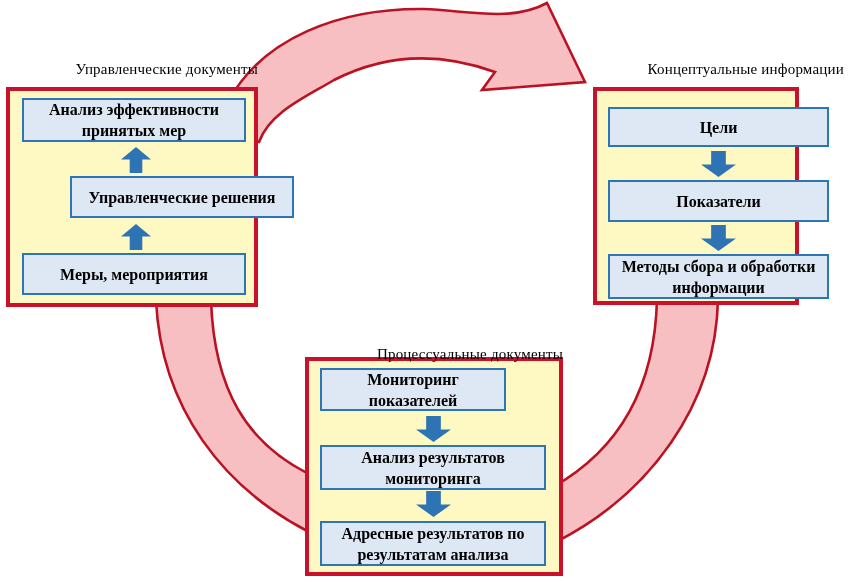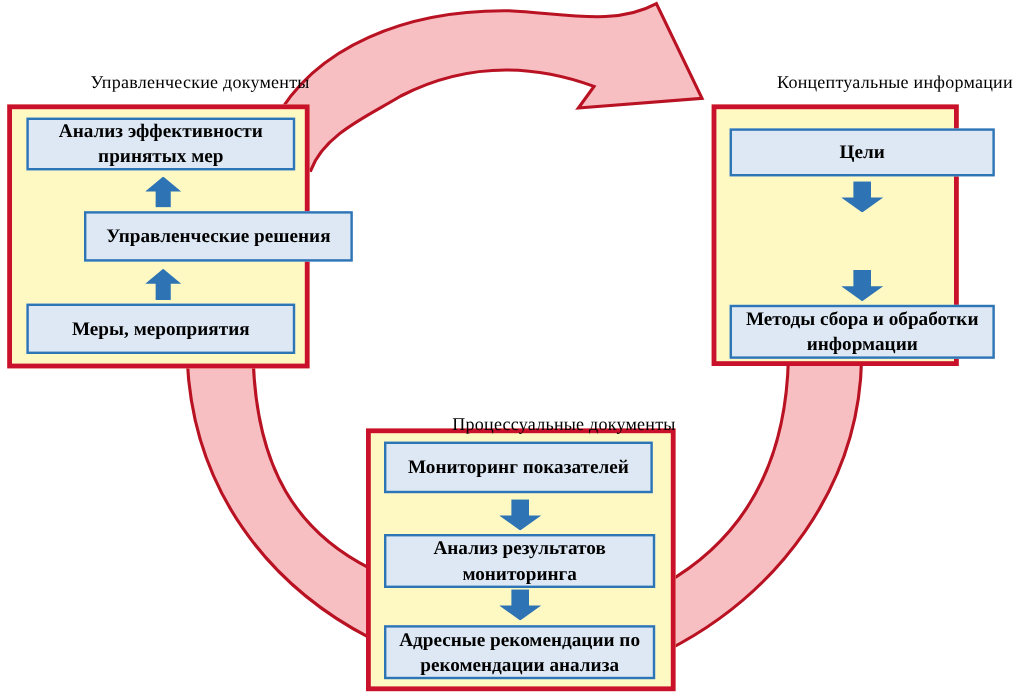"Показатели" div.ibox { html: none -> <div>Показатели</div> }
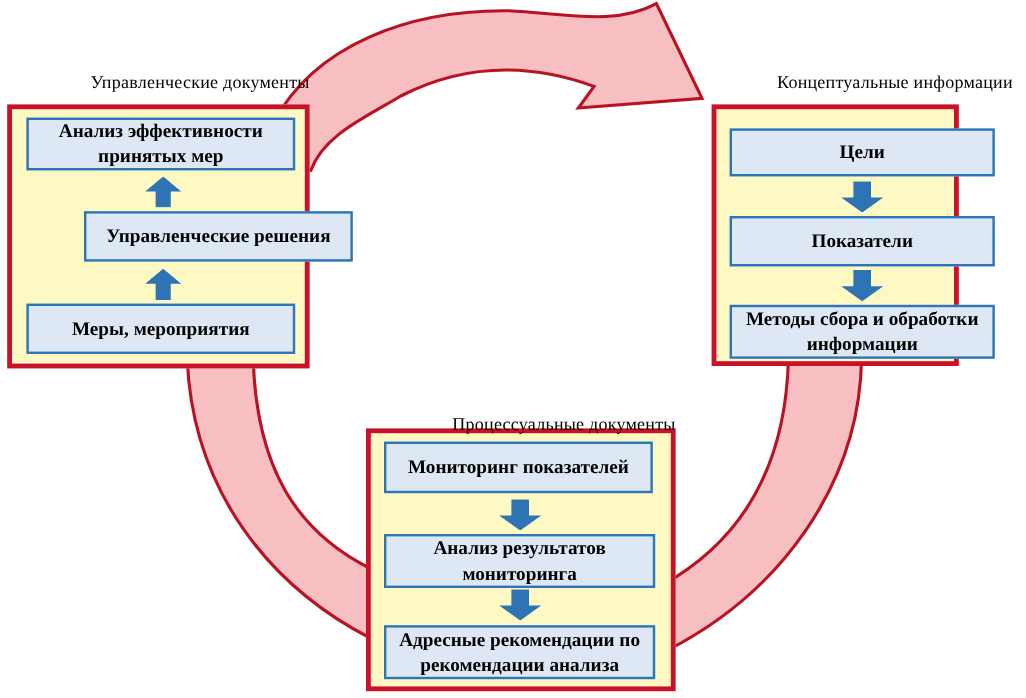"Мониторинг показателей" div.ibox { width: 224px -> 186px }
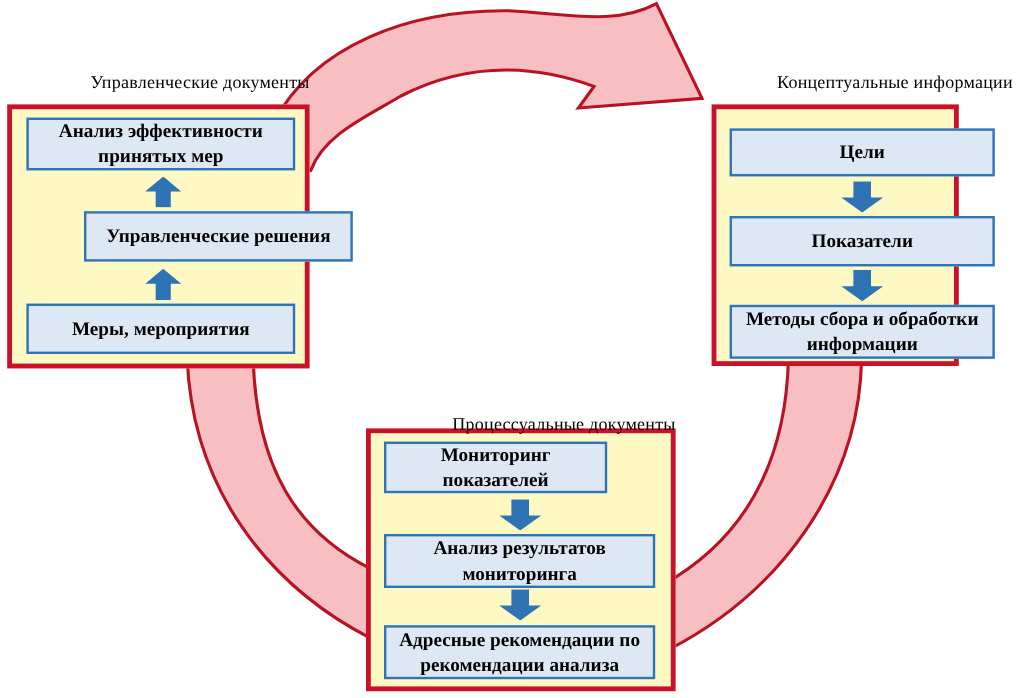"Адресные рекомендации по рекомендации" div.ibox { text: рекомендации по рекомендации -> результатов по результатам }
